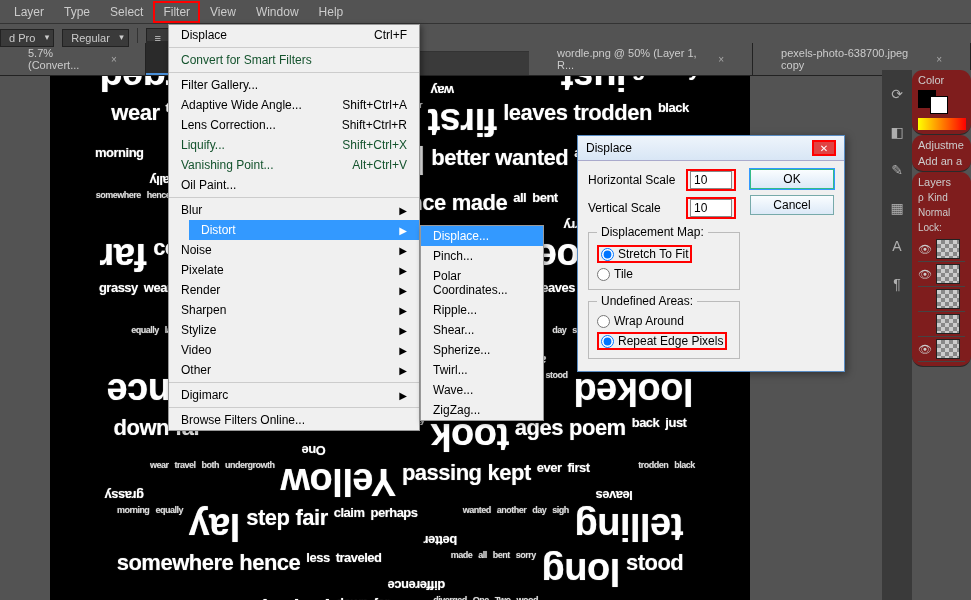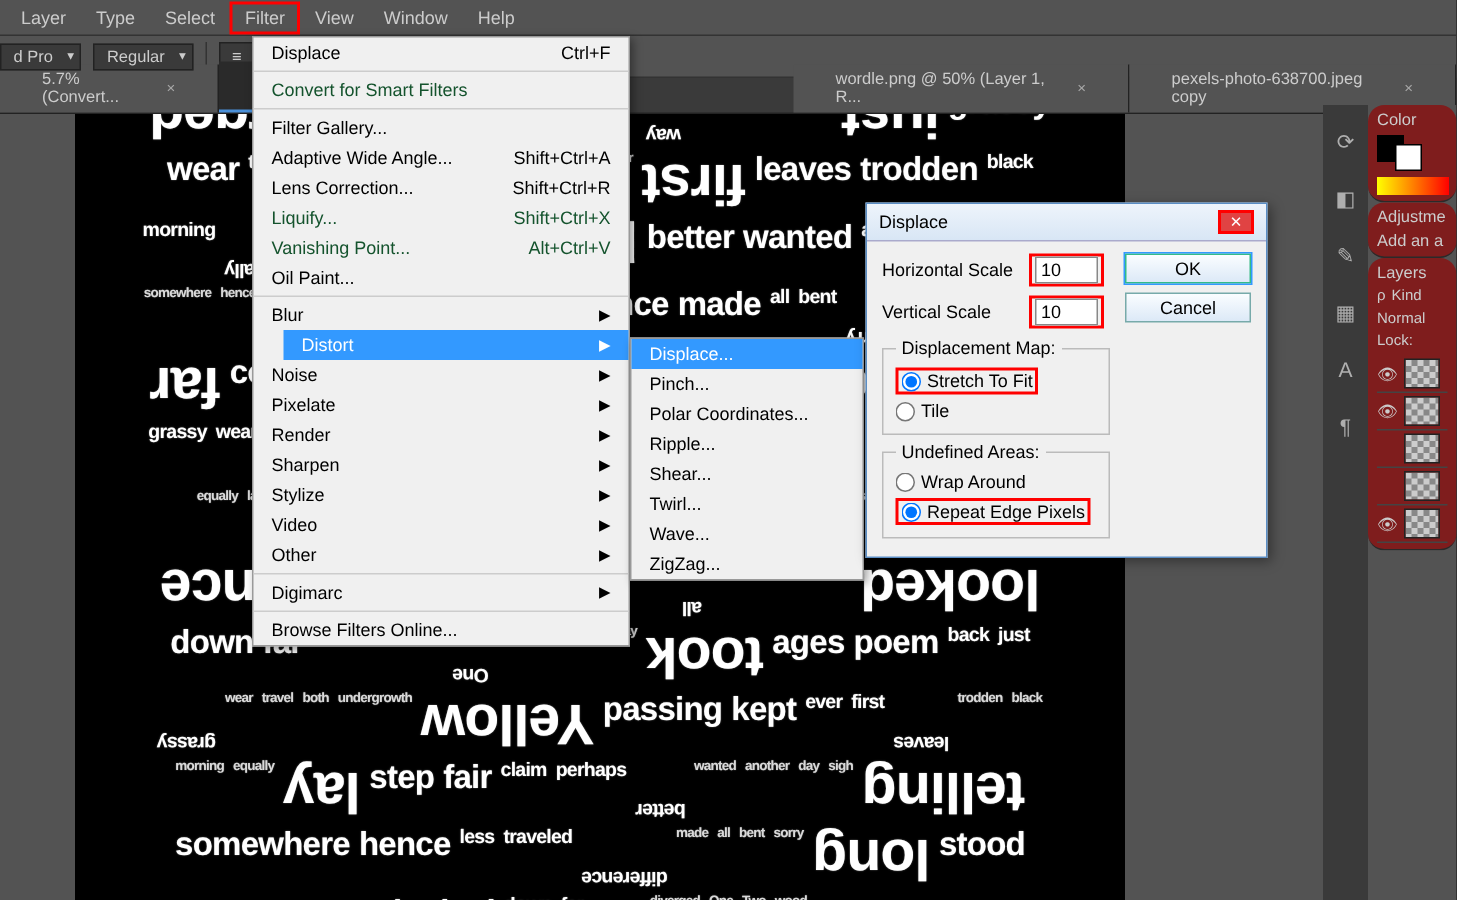"Displace..." .dropdown2 { width: 156px -> 124px }
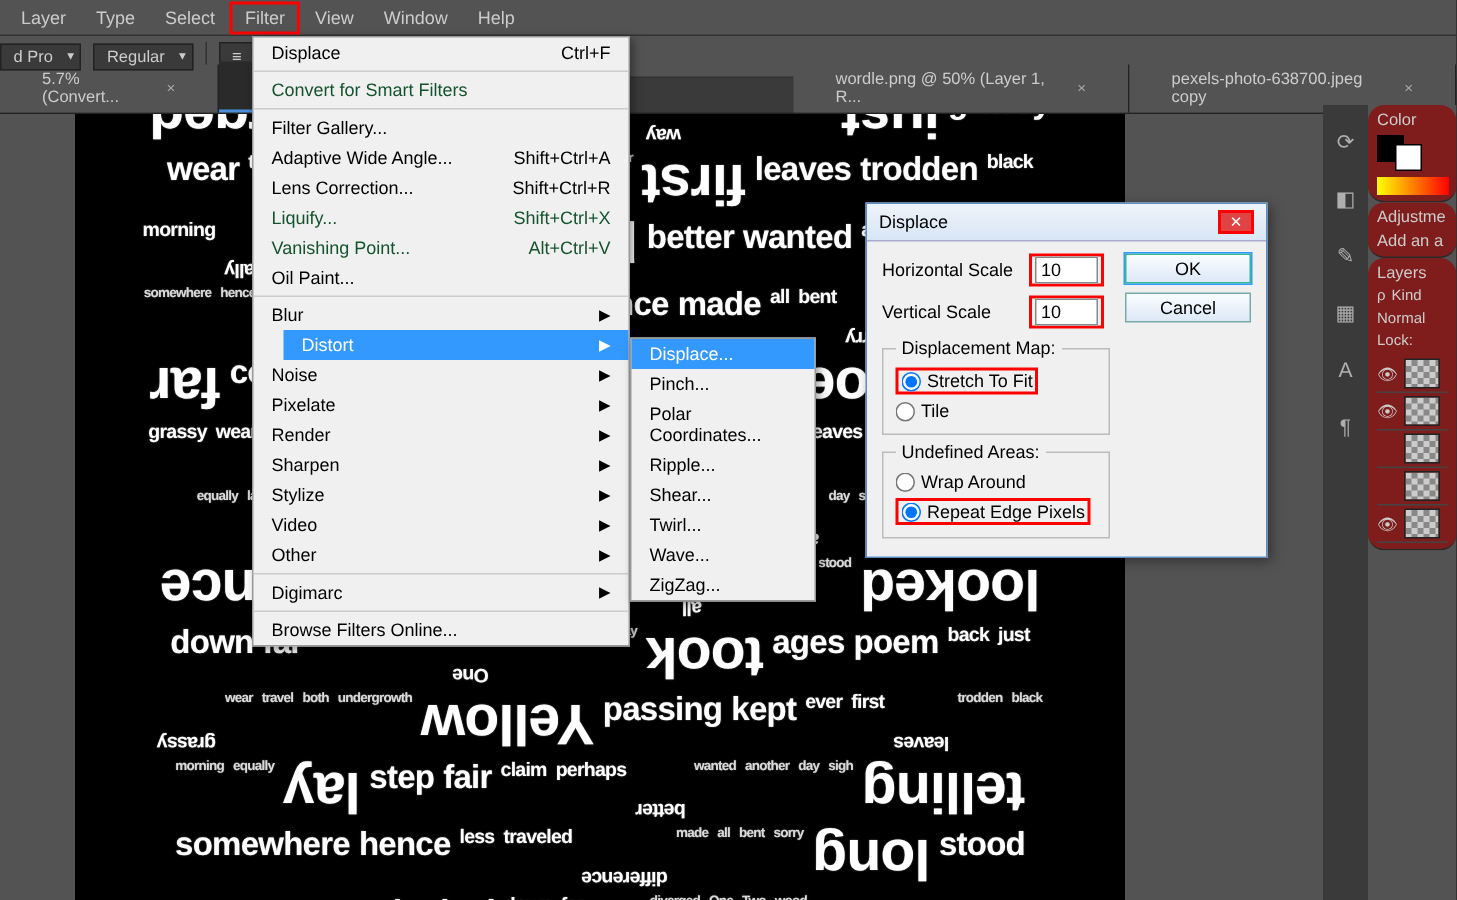"Spherize..." div.row { html: none -> <div>Spherize...</div> }
